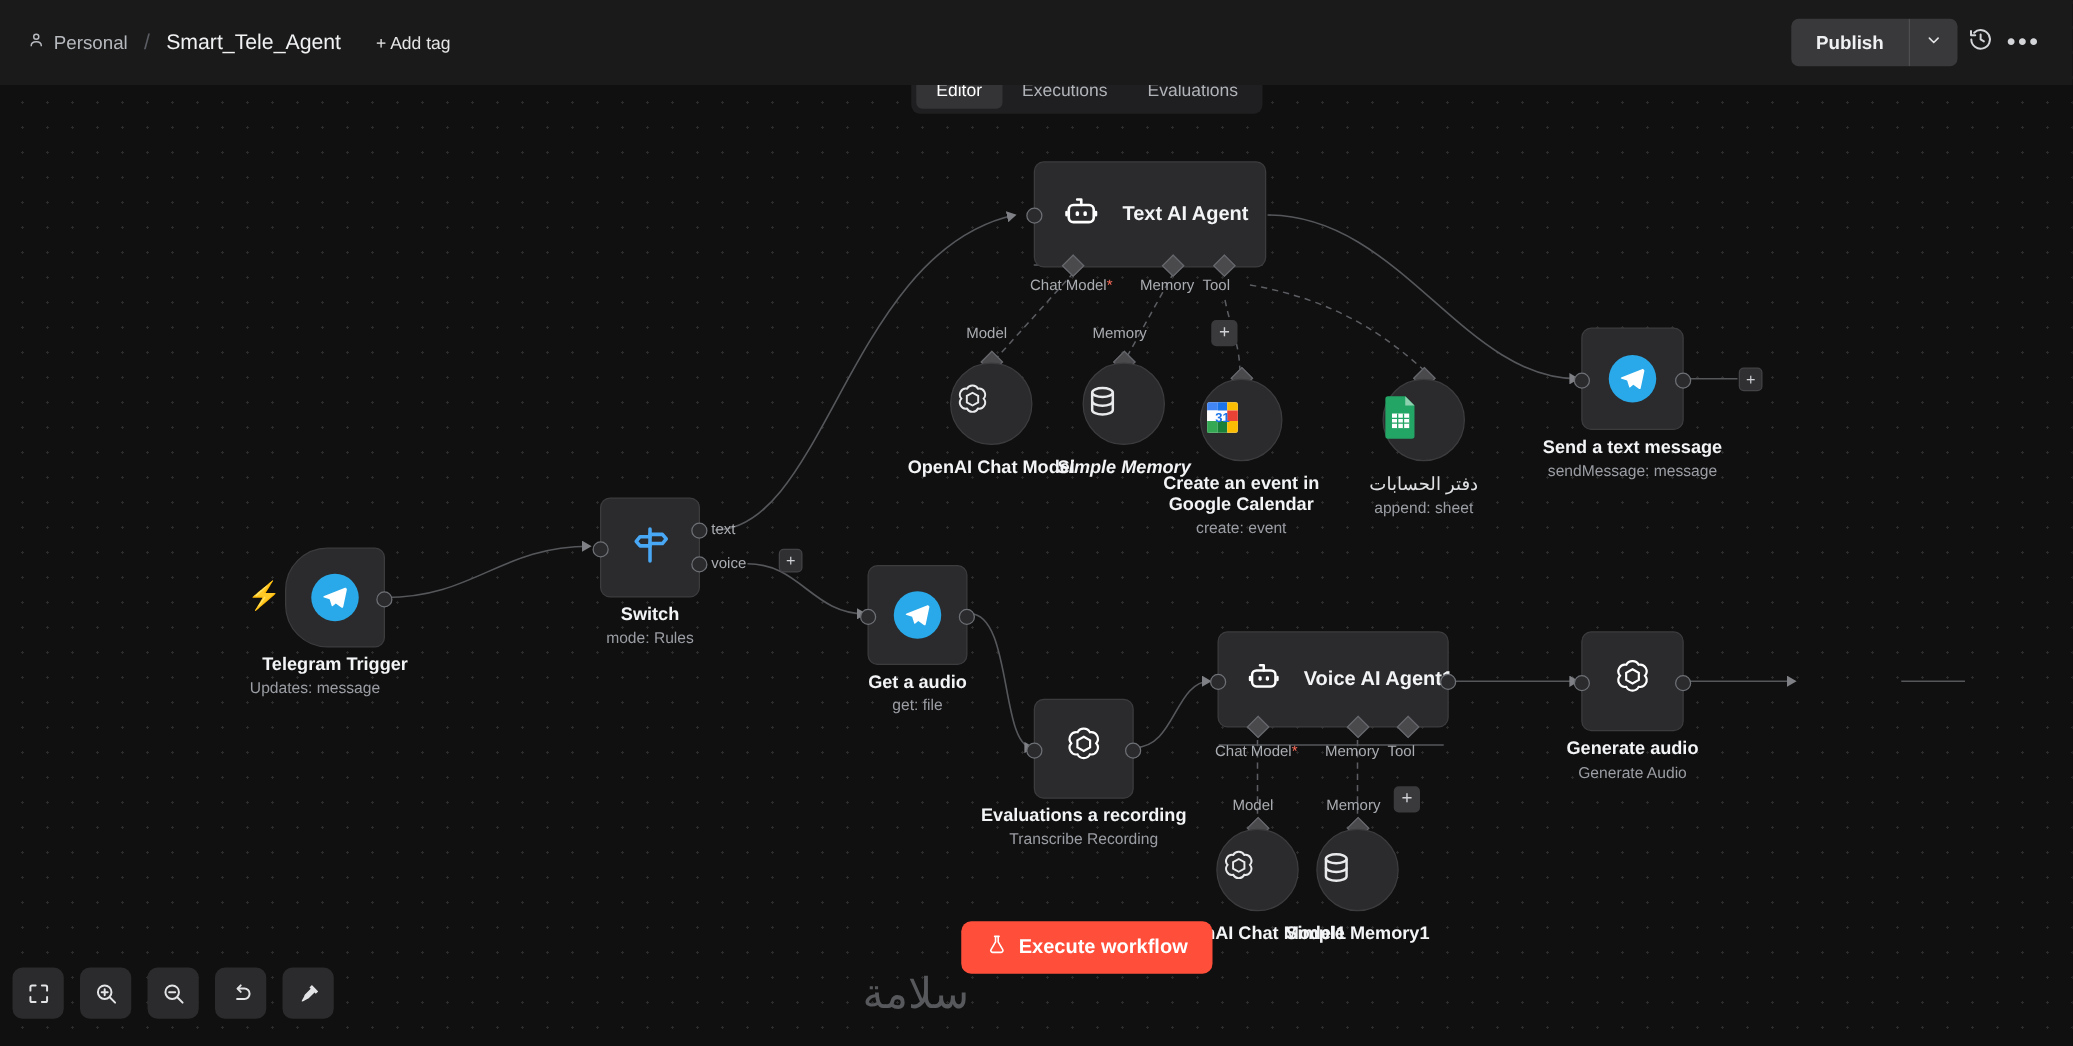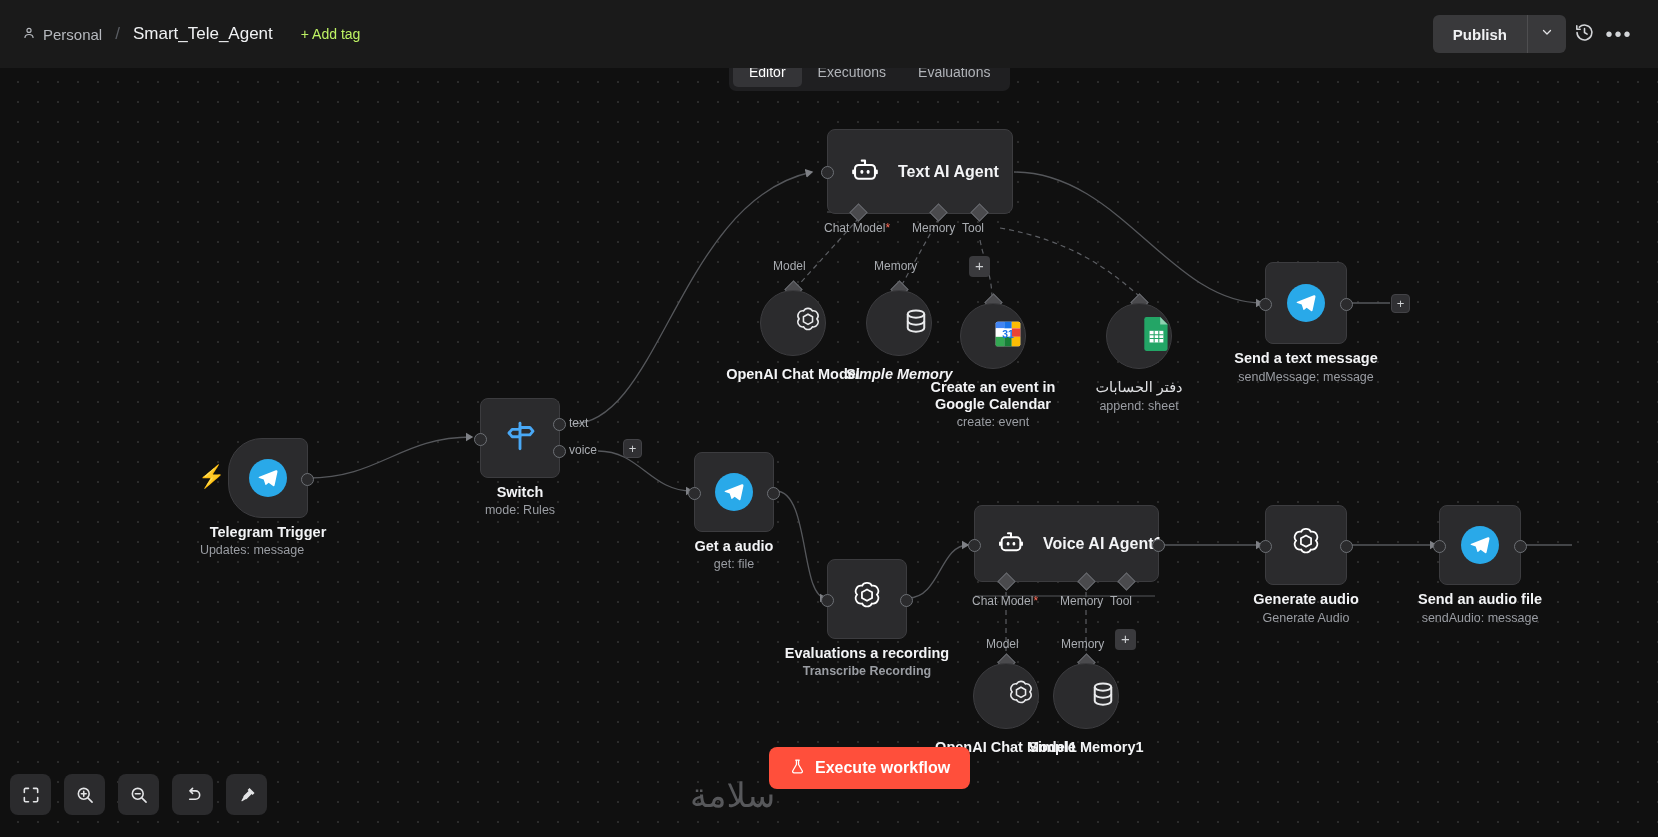"+ Add tag" .add-tag { color: #bef264 -> #e5e5e5 }
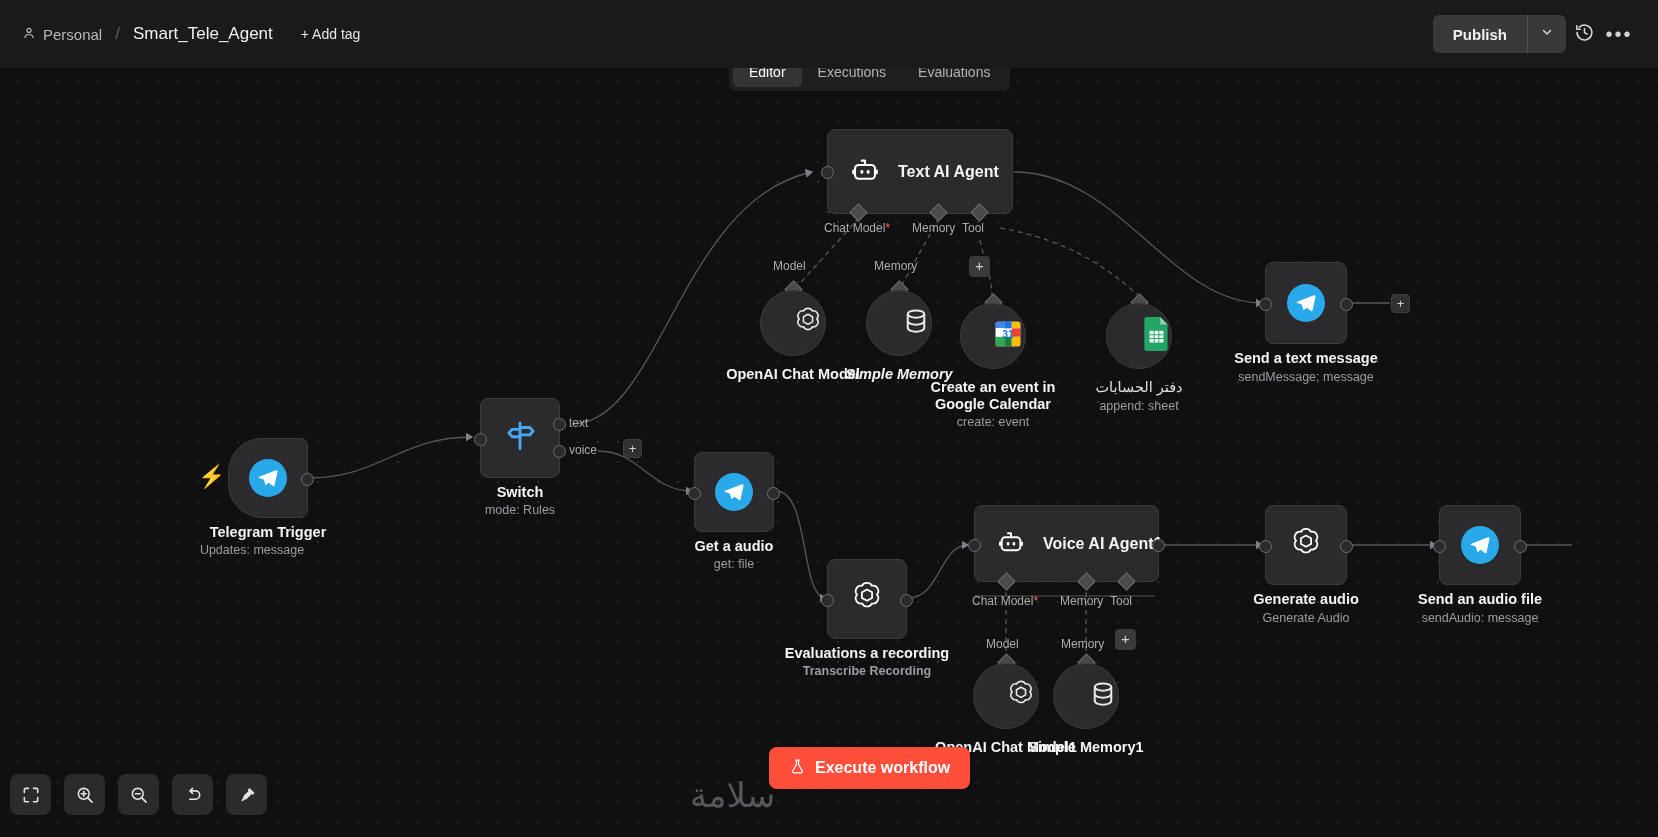"31" .subnode { justify-content: flex-end -> flex-start }
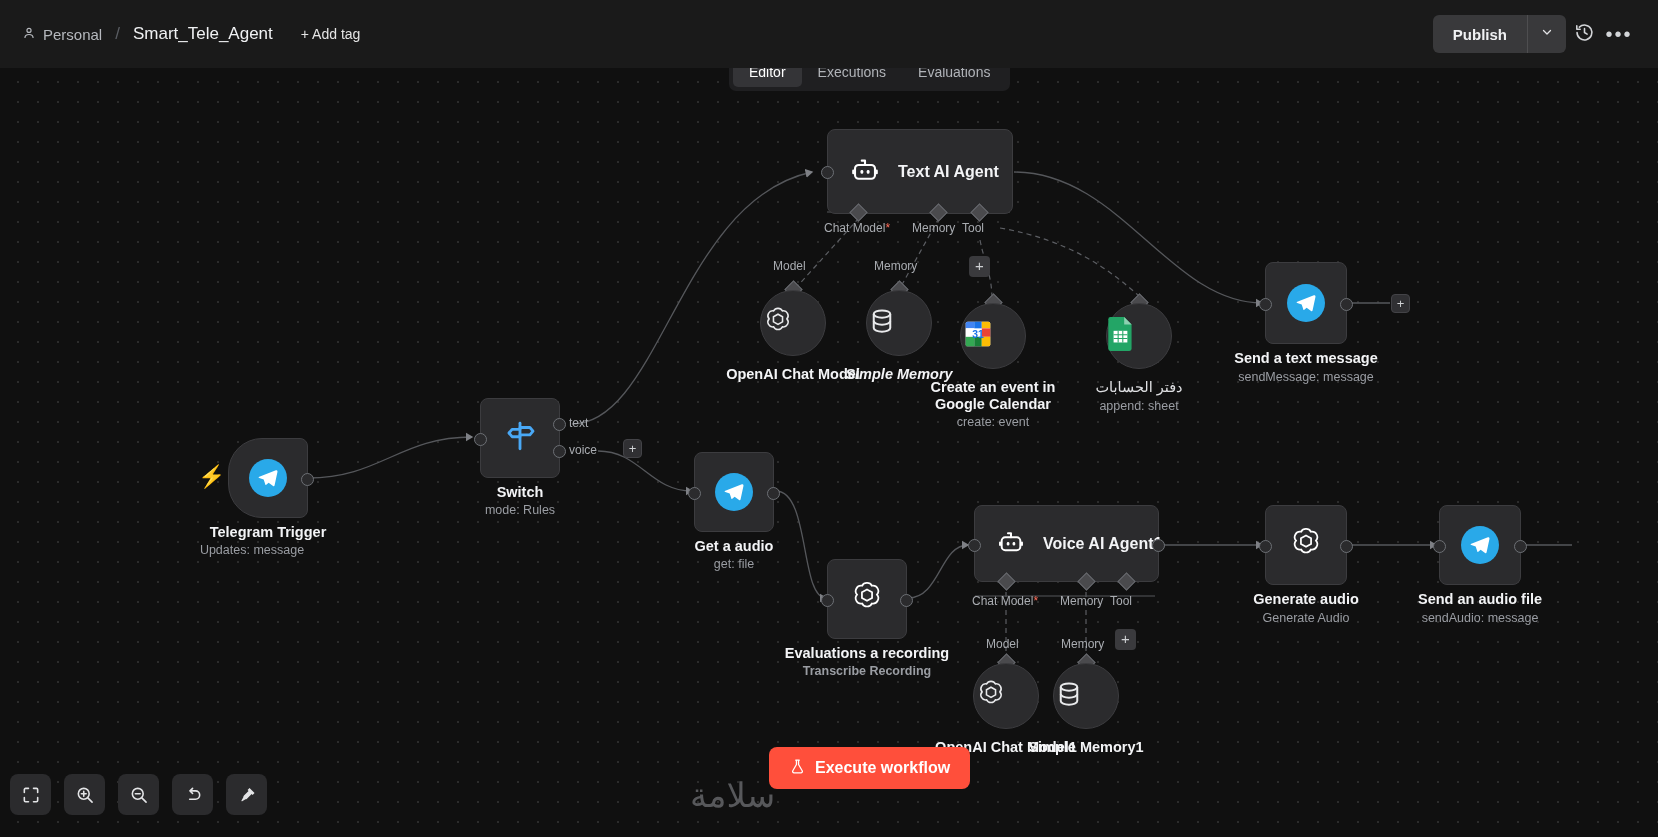"Send an audio file" div.node { html: <div> <div> <span> <svg> <path></path> </svg> </span> <div></div> <div></div> </div> <div>Send an audio file</div> <div>sendAudio: message</div> </div> -> none }
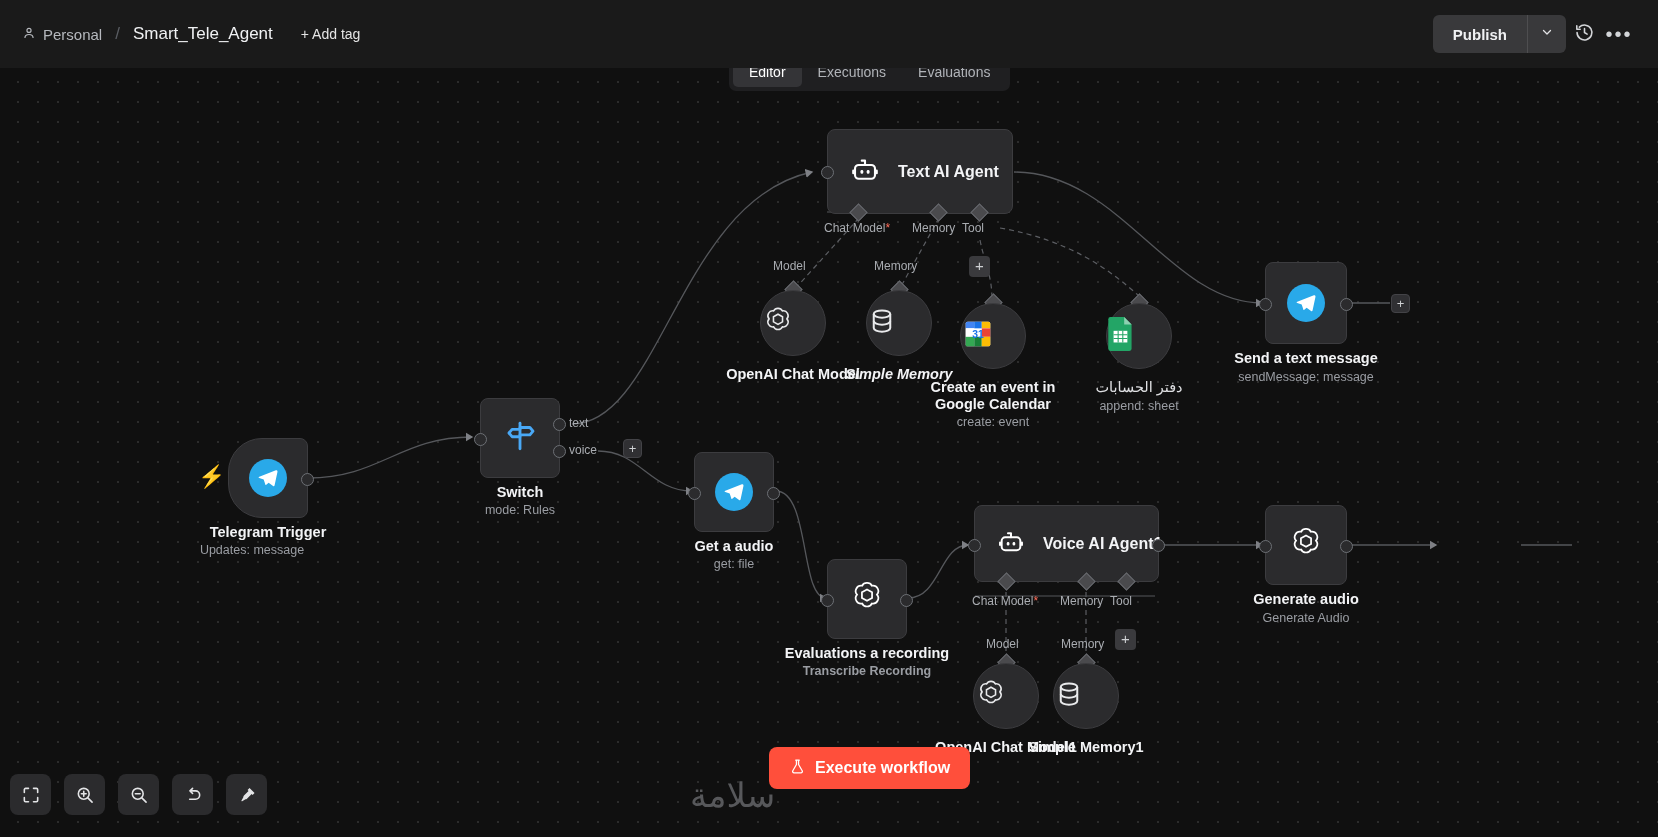"Transcribe Recording" div.node-sub { font-weight: bold -> none }
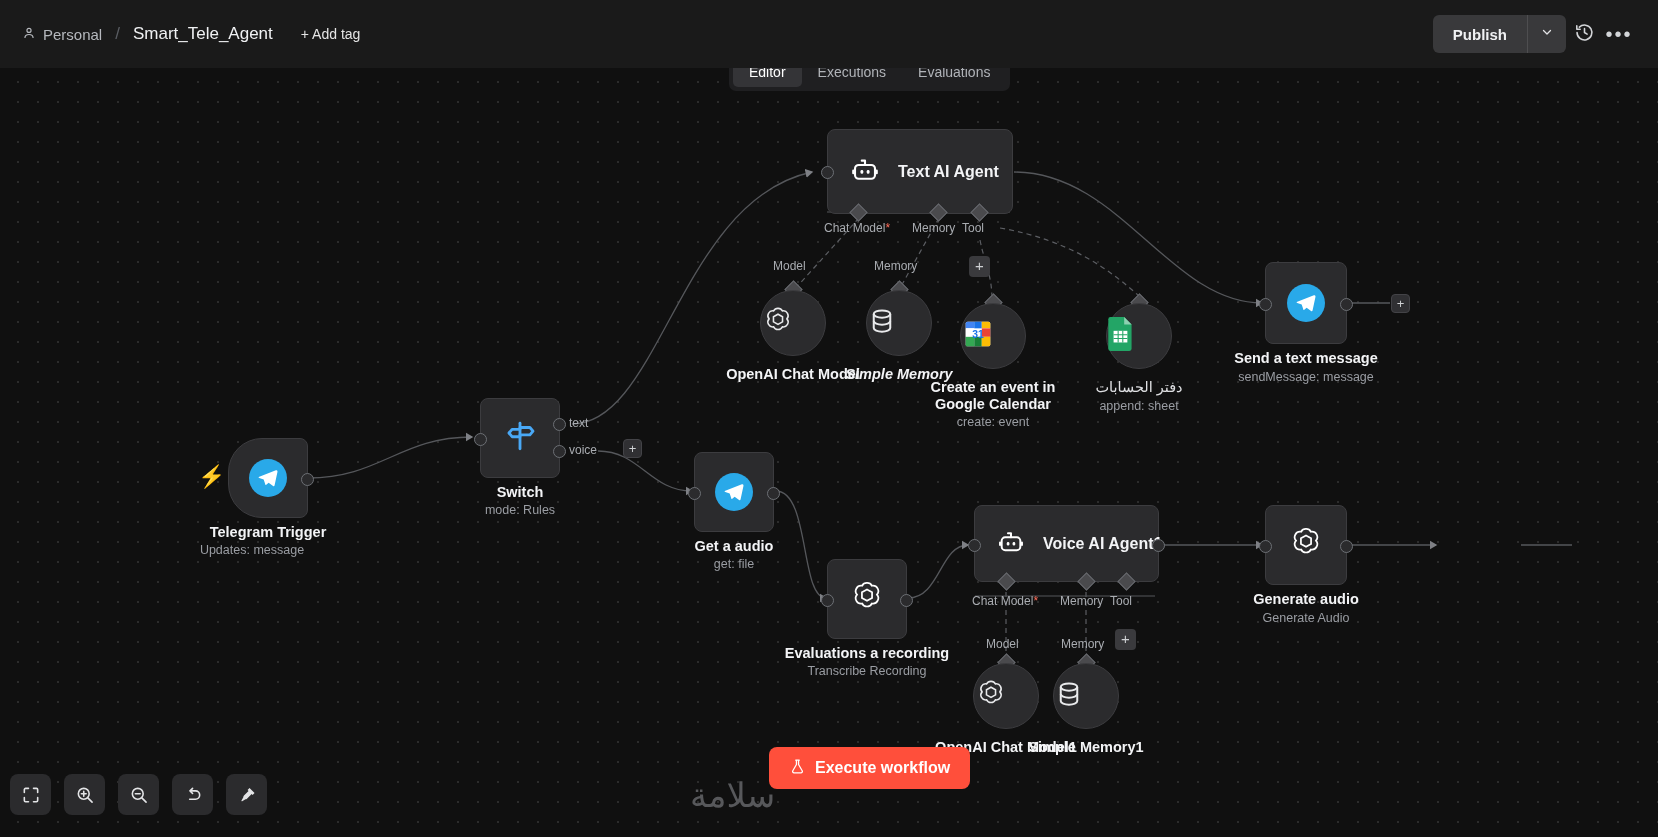"Execute workflow" #exec-btn { bottom: 48px -> 58px }
